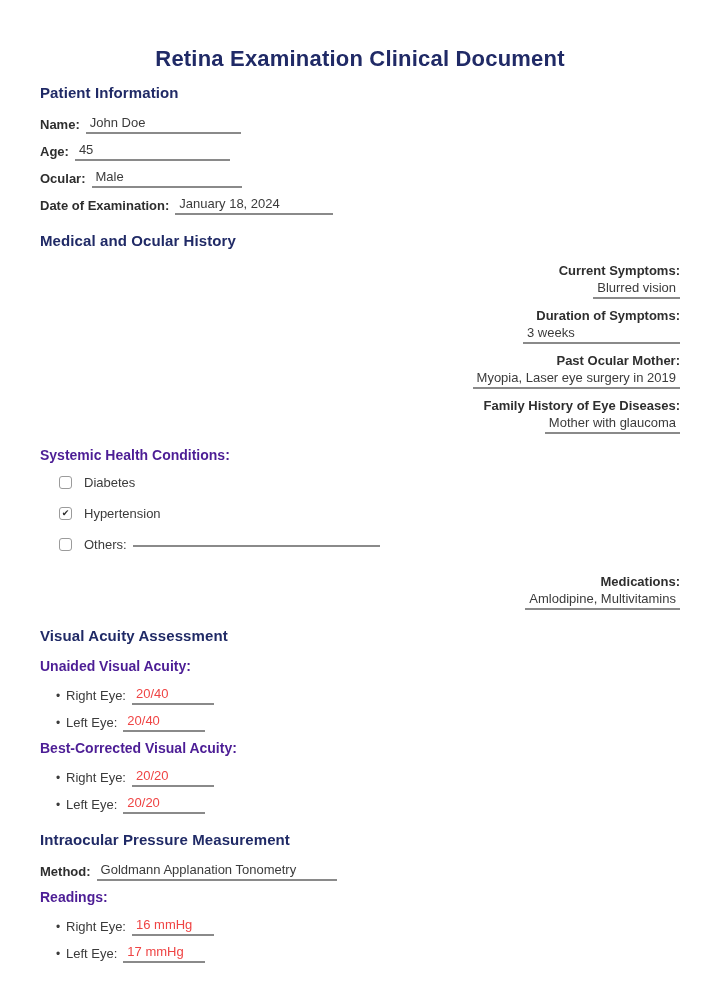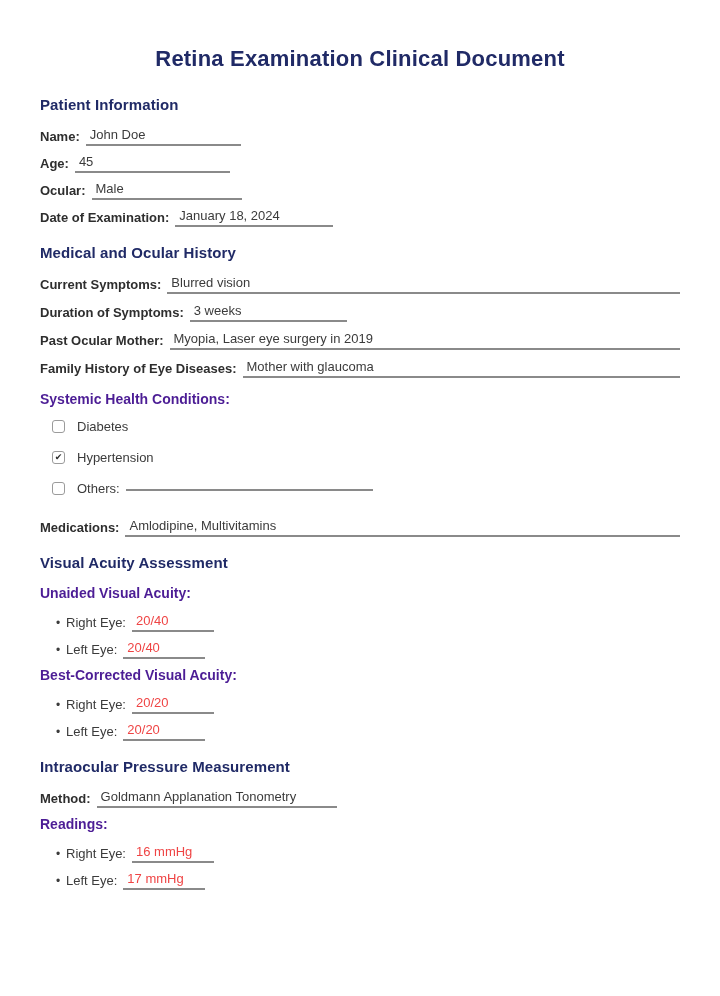"Retina Examination Clinical Document" .doc-title { margin-bottom: 24px -> 12px }
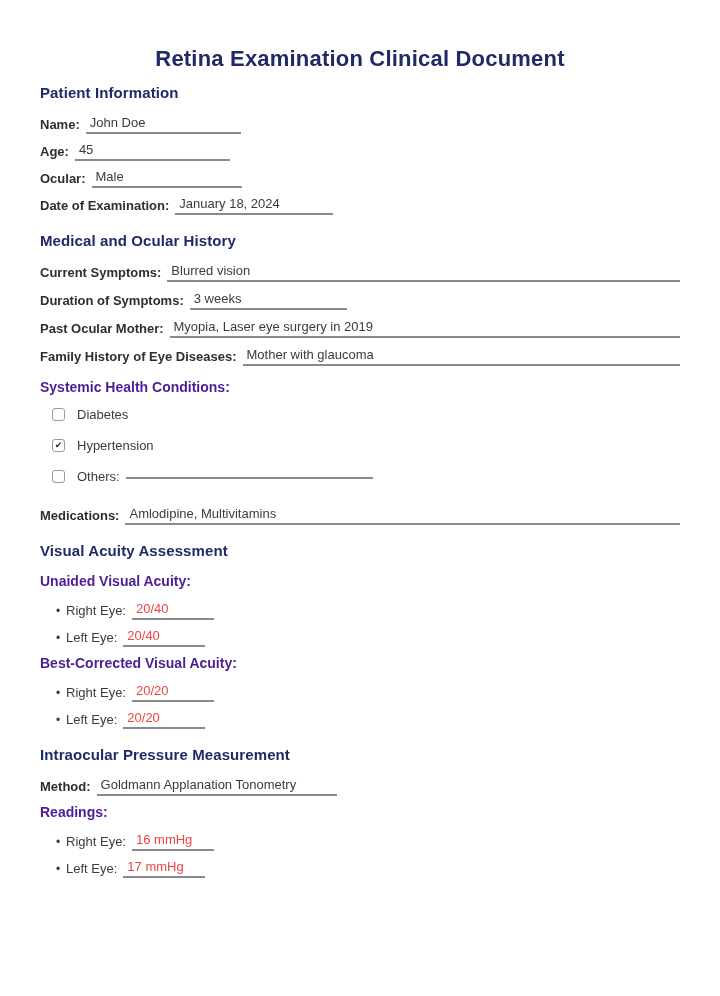"Current Symptoms:" .hist .row { flex-direction: none -> column }
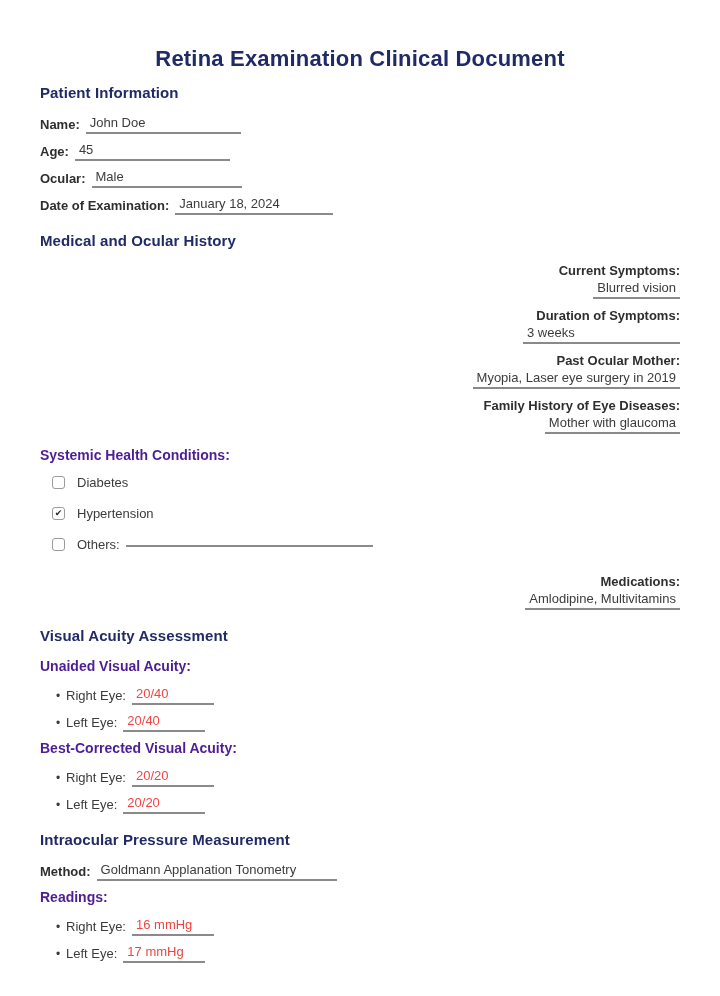"Diabetes" .check-row { margin: 0 0 16px 12px -> 0 0 16px 19px }
